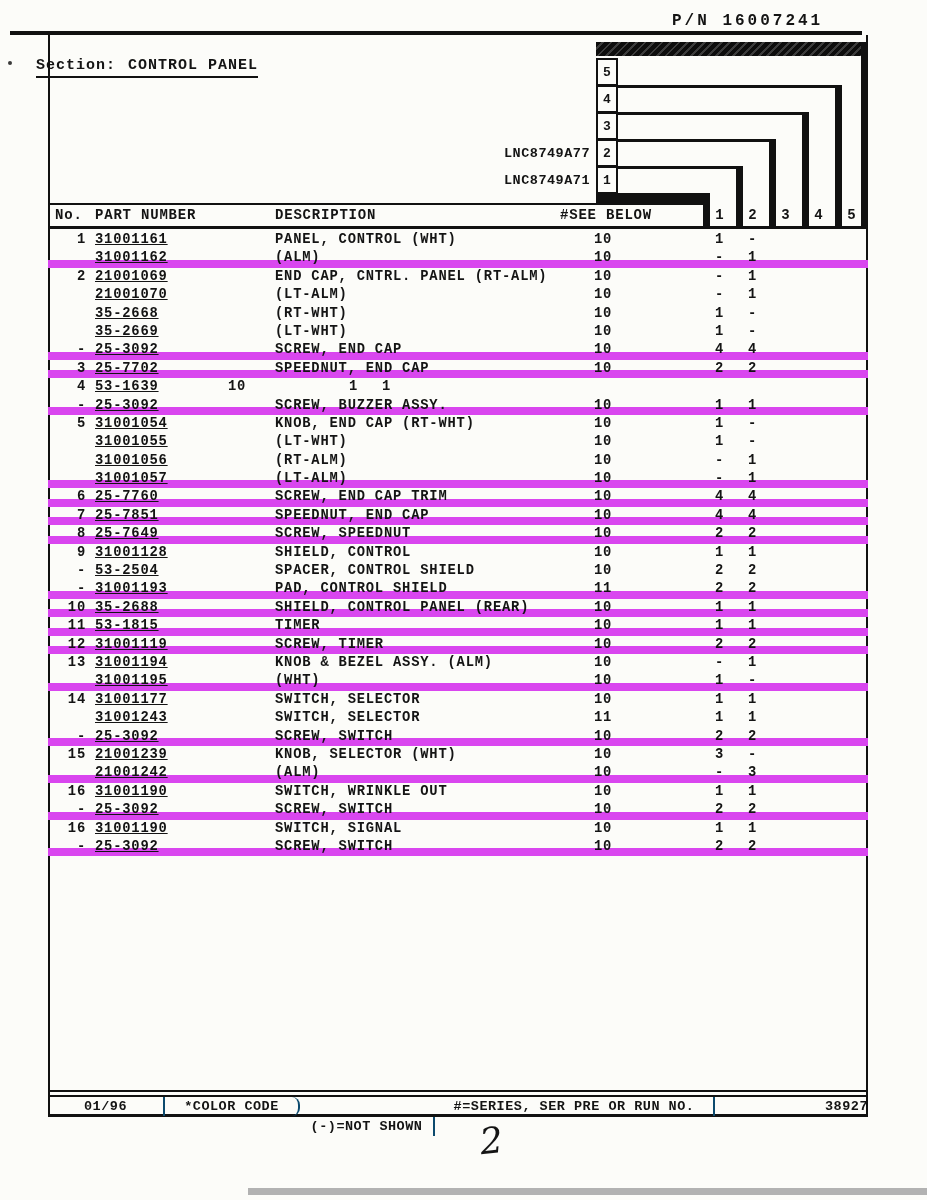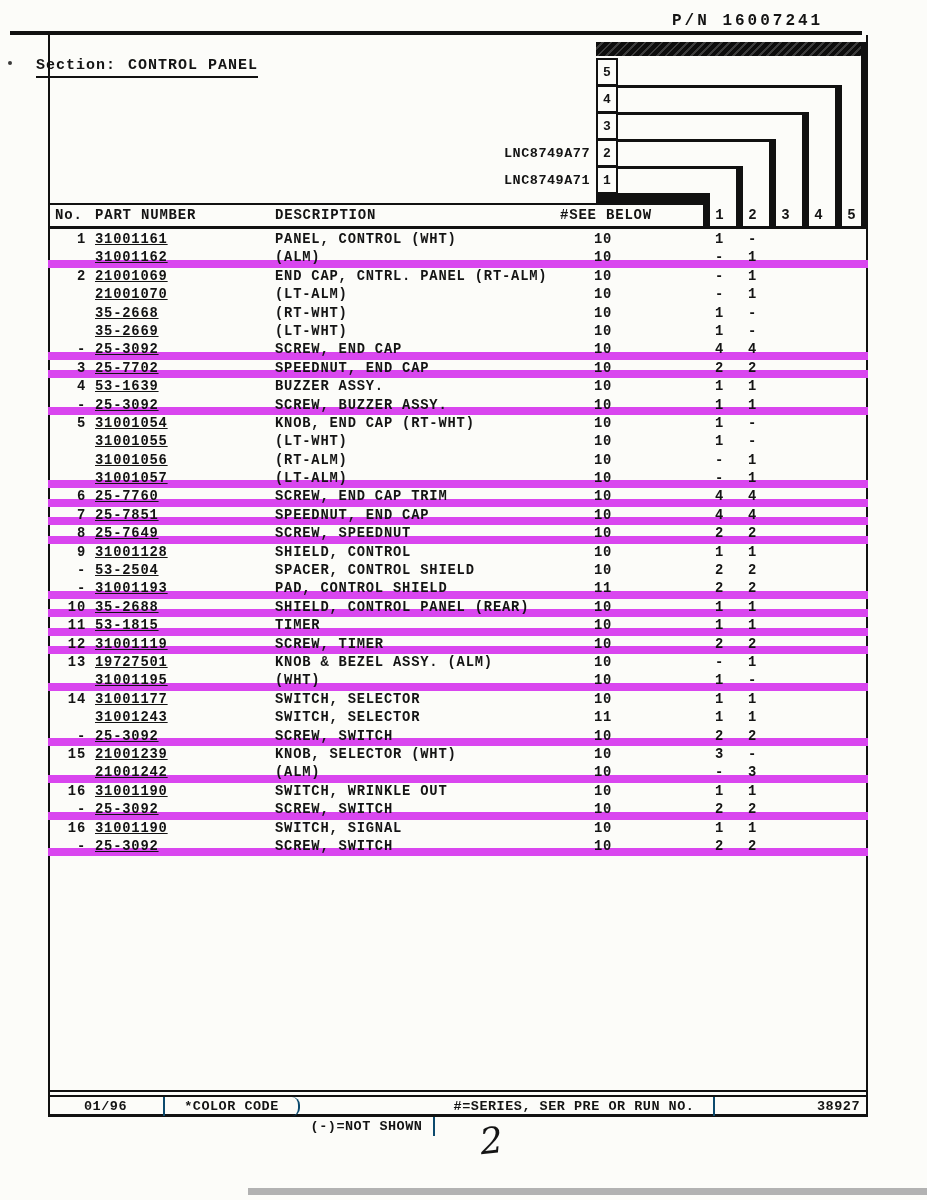"BUZZER ASSY." span.c-desc { html: <span>BUZZER ASSY.</span> -> none }
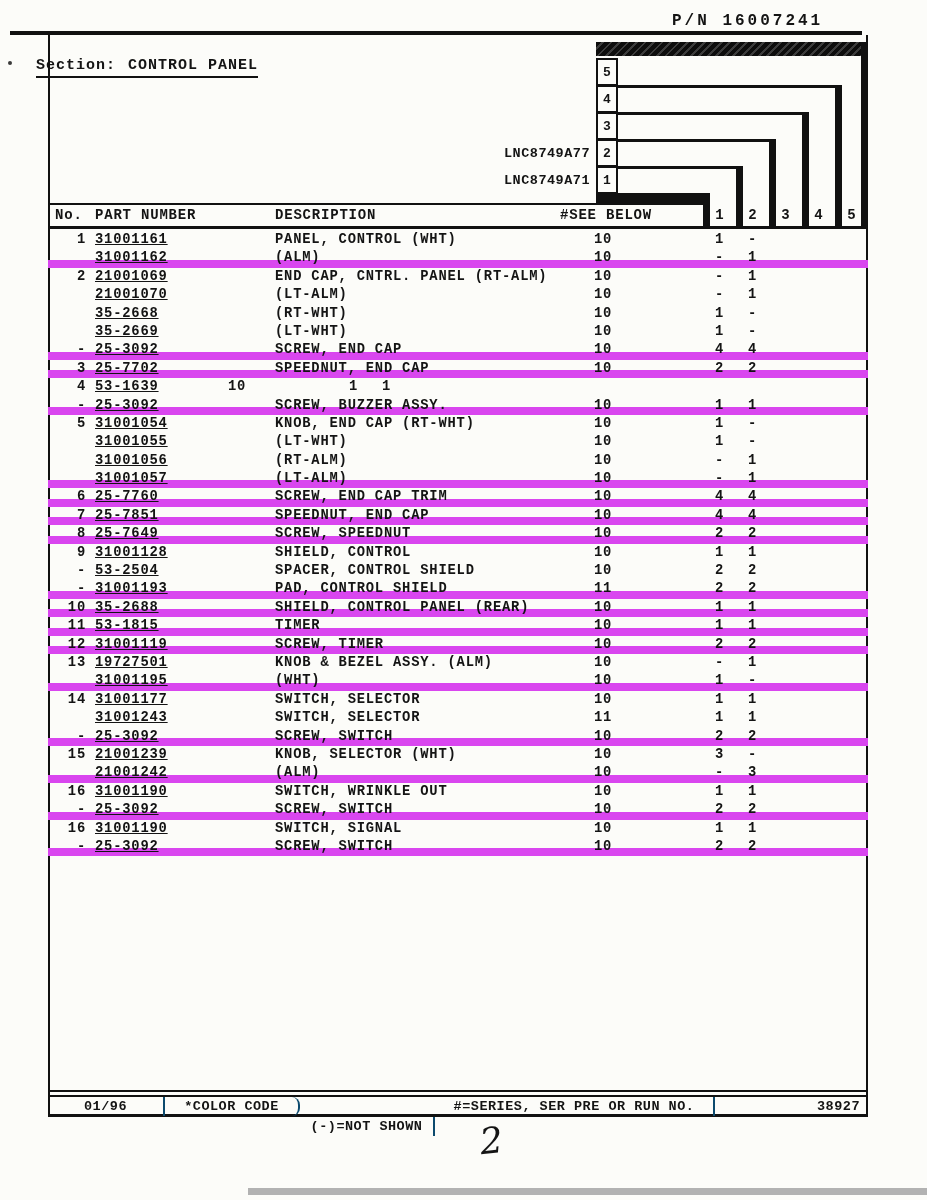"19727501" span.c-part { text: 19727501 -> 31001194 }
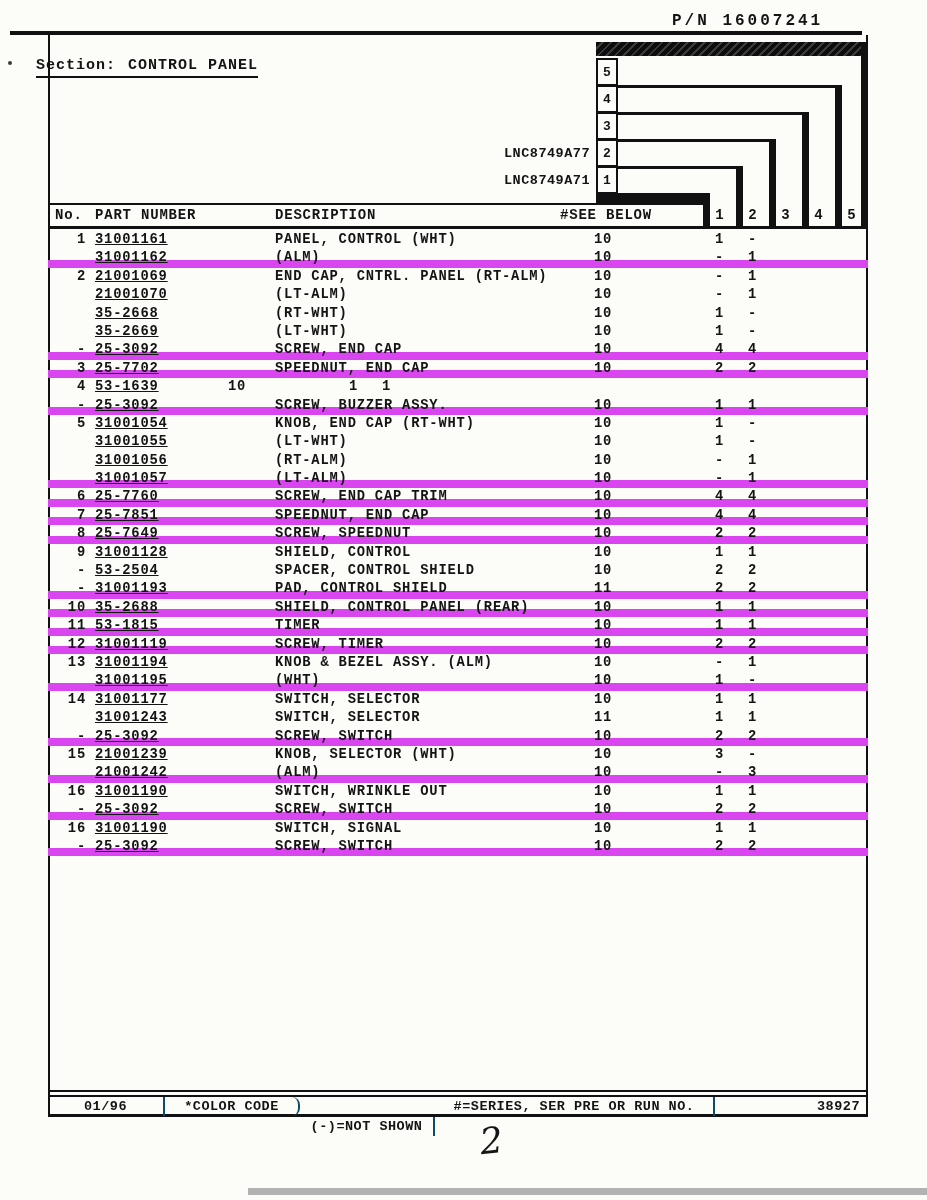"38927" .f-4 { padding-right: 8px -> 0 }
